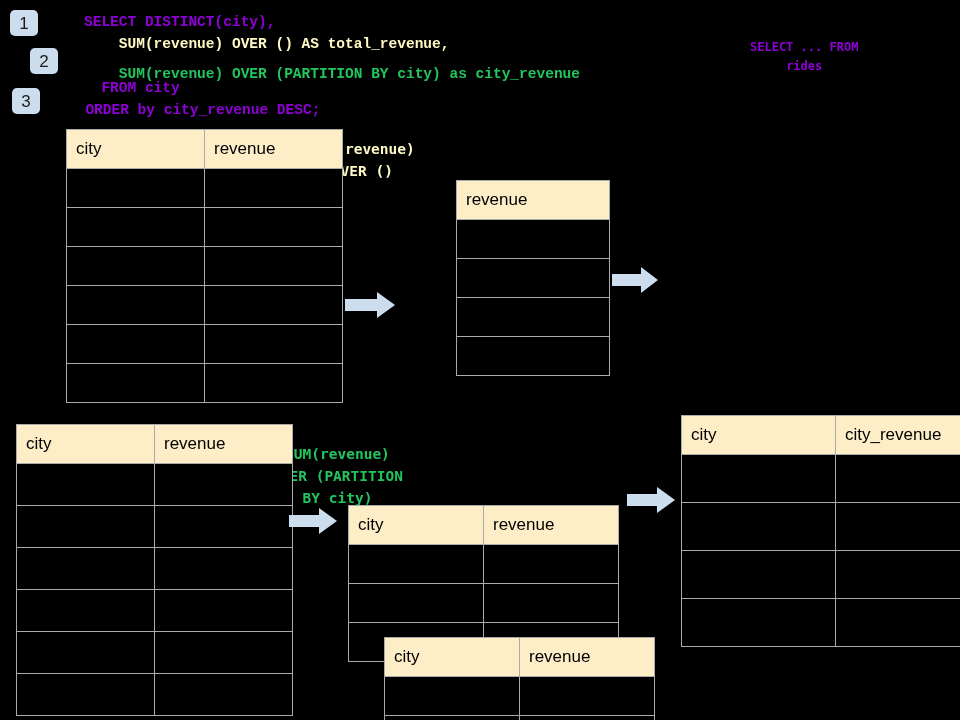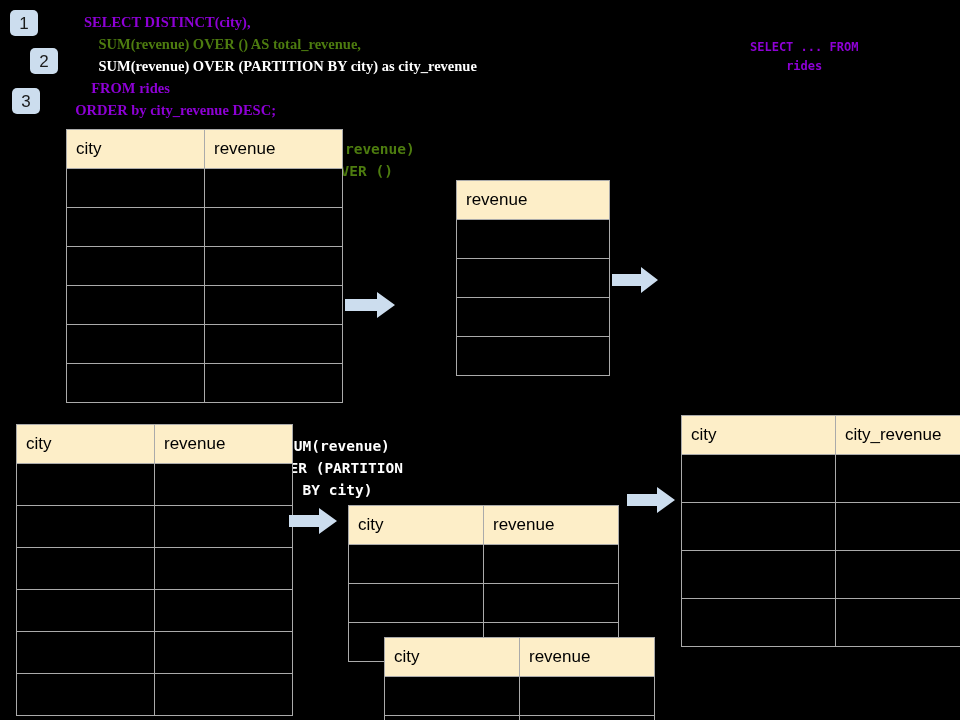"SELECT DISTINCT(city)," .sql-block { font-family: Liberation Serif, serif -> Liberation Mono, monospace }
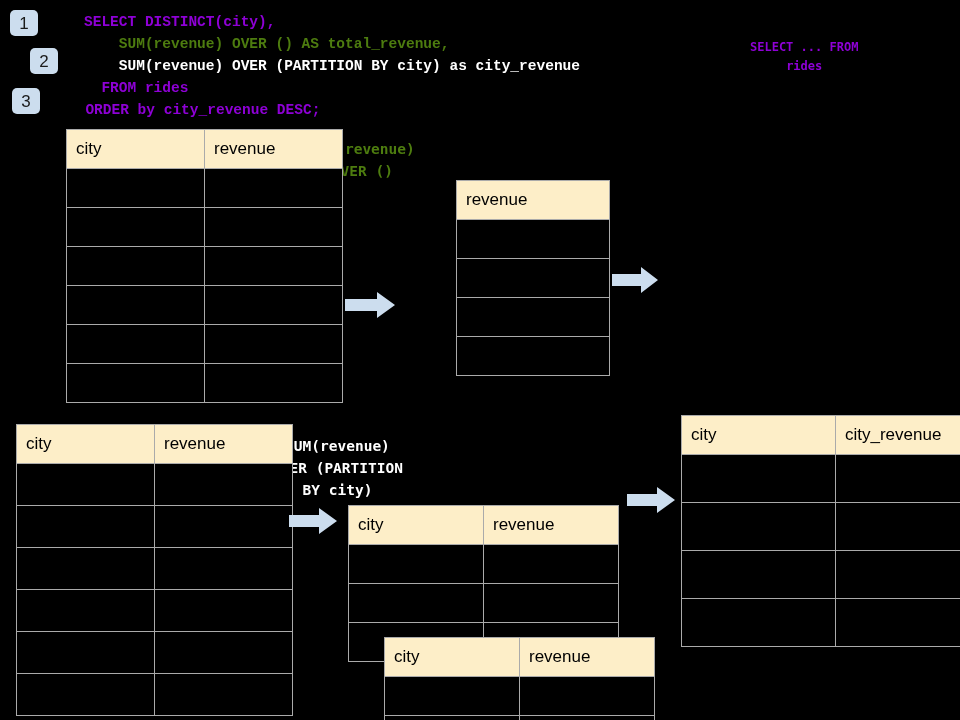"SUM(revenue) OVER () AS total_revenue," .c-red { color: #4d7c0f -> #fef9c3 }
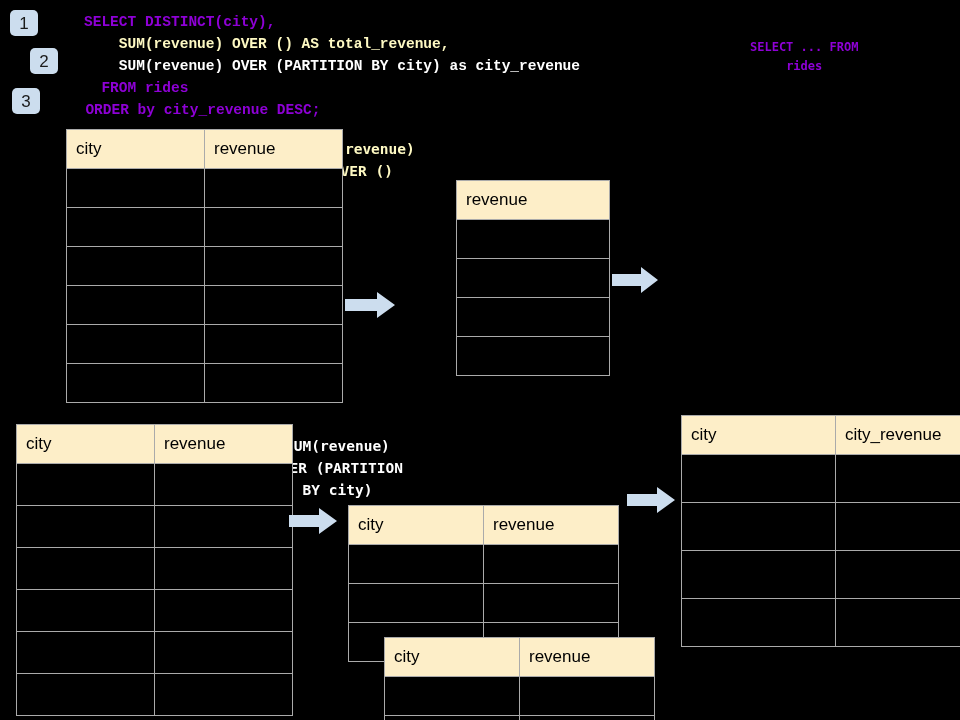"SUM(revenue) OVER (PARTITION BY city)" .c-green { color: #ffffff -> #22c55e; margin-top: none -> 8px }
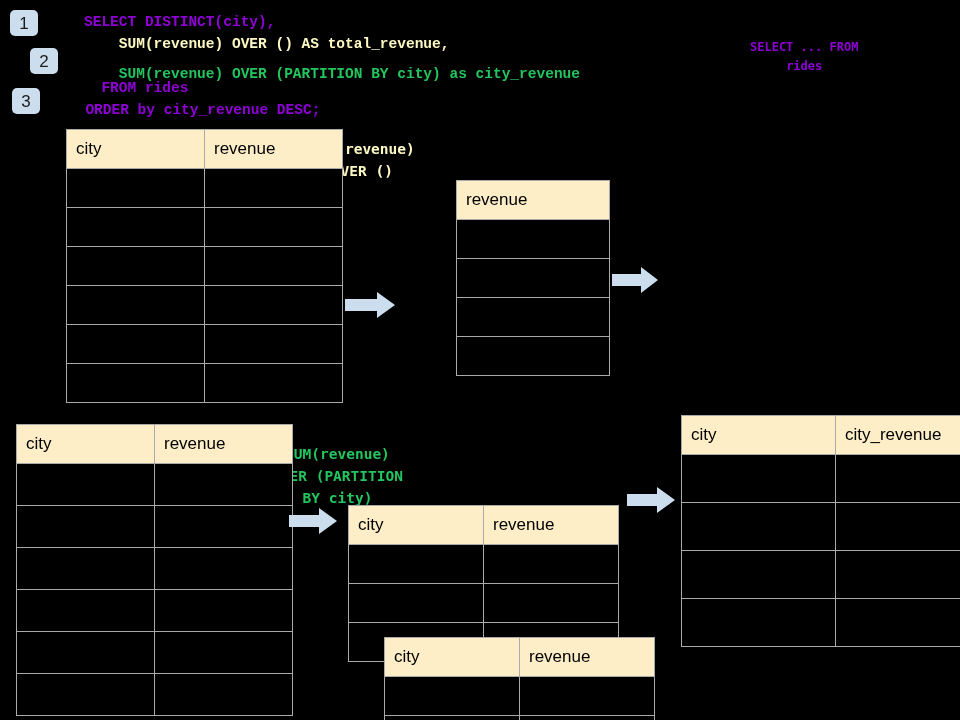"FROM rides" div.sql-block { text: rides -> city }
